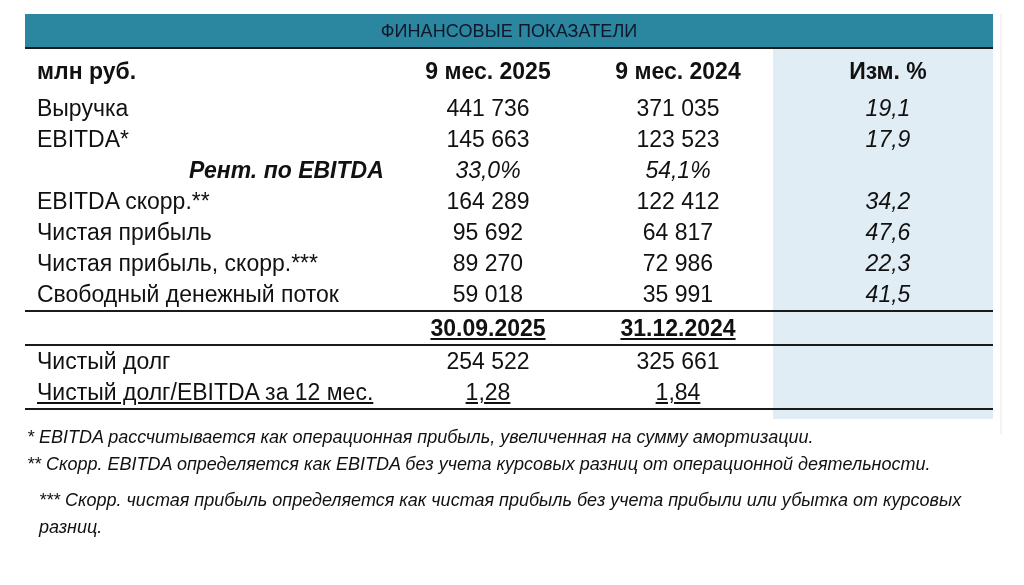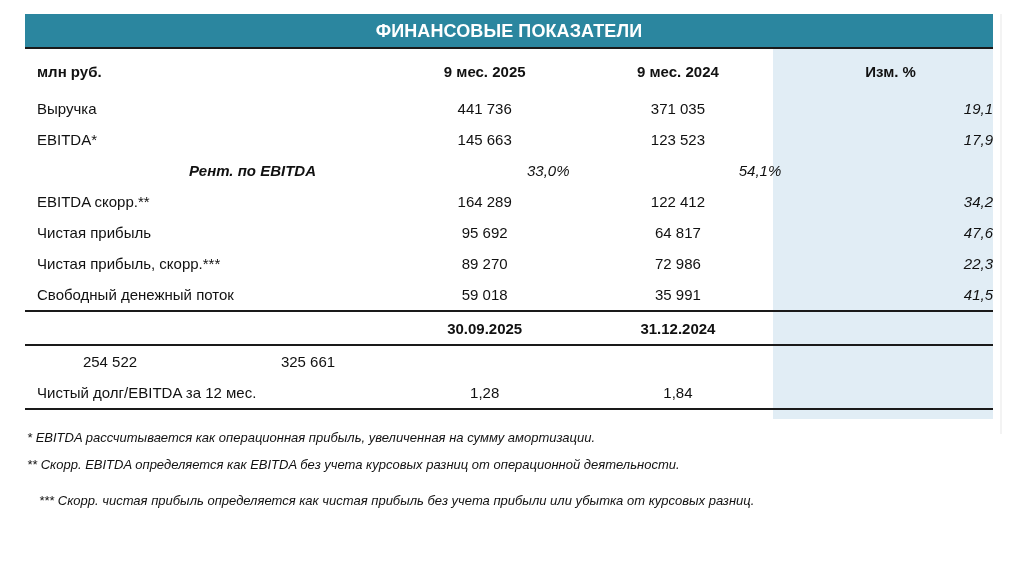"ФИНАНСОВЫЕ ПОКАЗАТЕЛИ" .title-bar { color: #ffffff -> #0f172a; font-weight: bold -> normal }
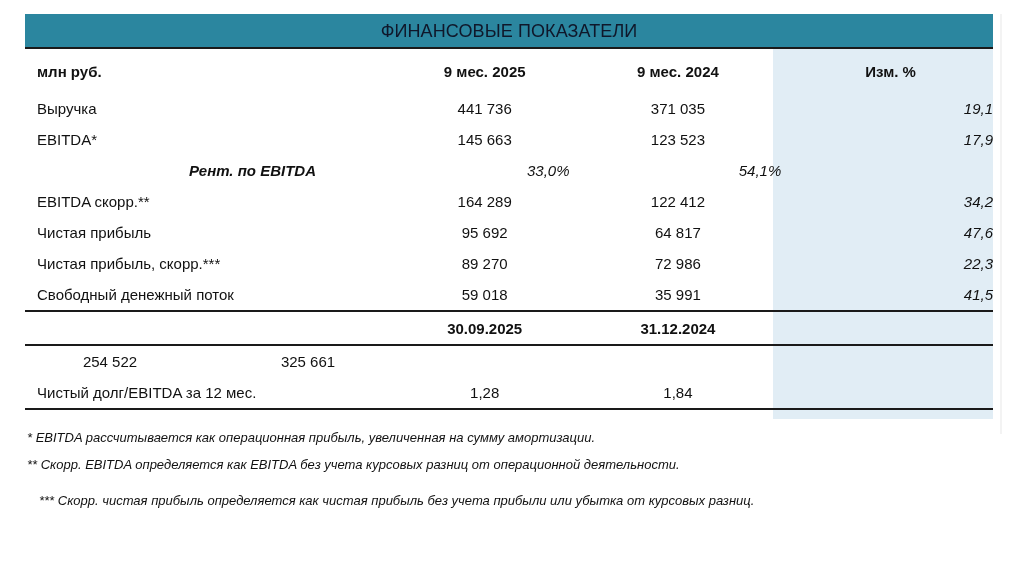"млн руб." .row { font-size: 15px -> 23px; gap: 8px -> none }
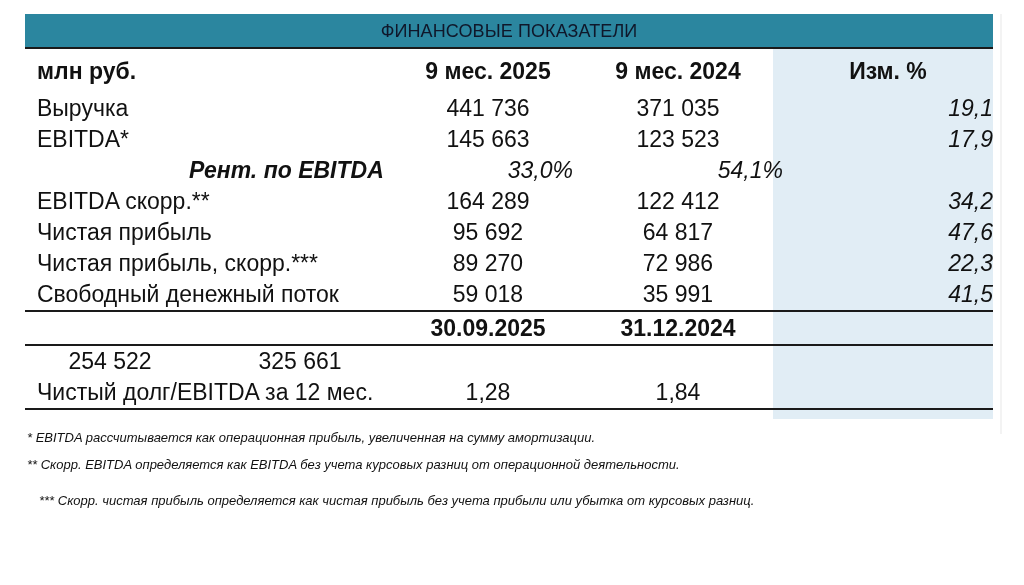"19,1" .it { text-align: right -> none }
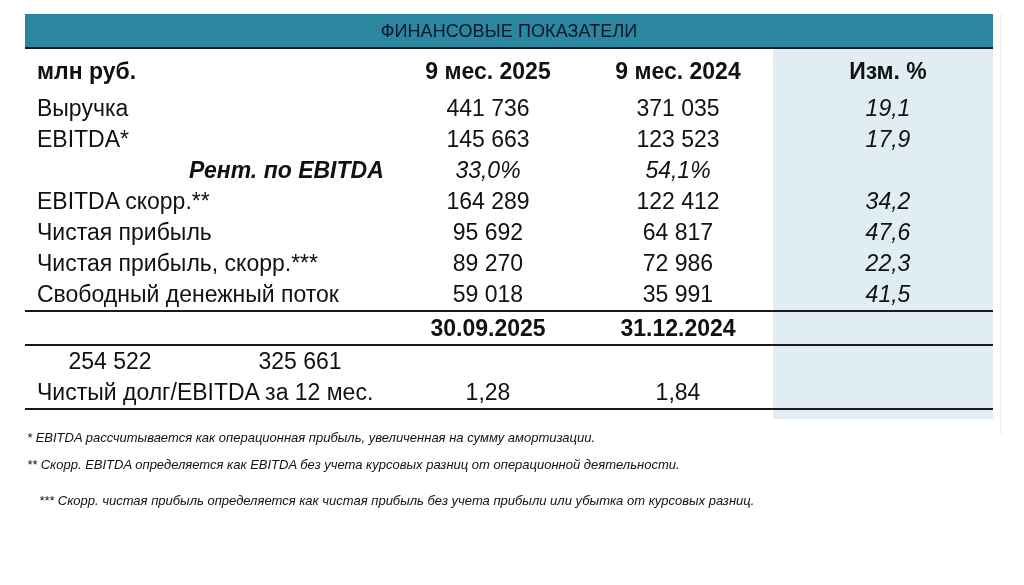"30.09.2025" .bordered-bottom { text-decoration: none -> underline }
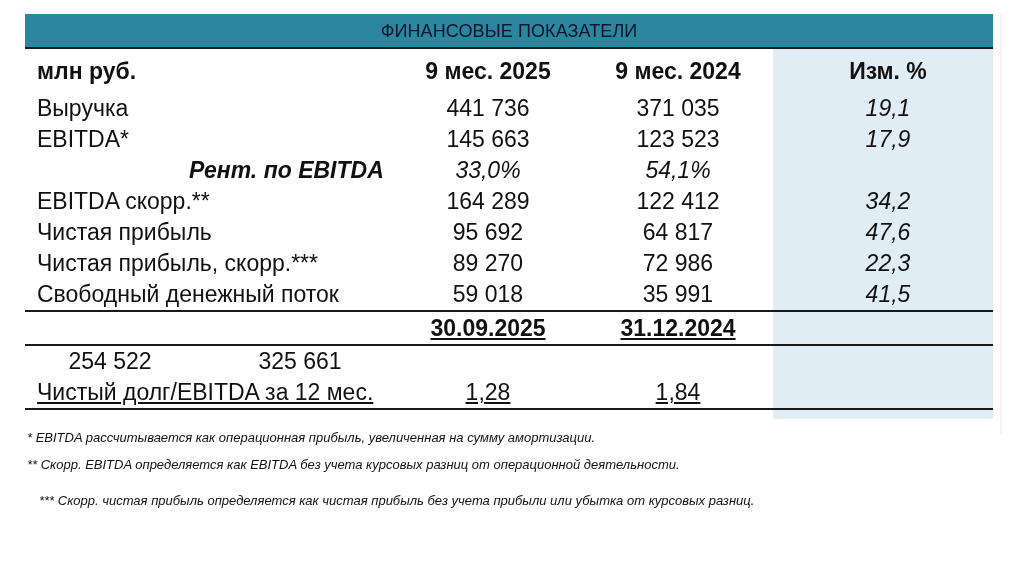"Чистый долг" div.c0 { html: none -> <div>Чистый долг</div> }
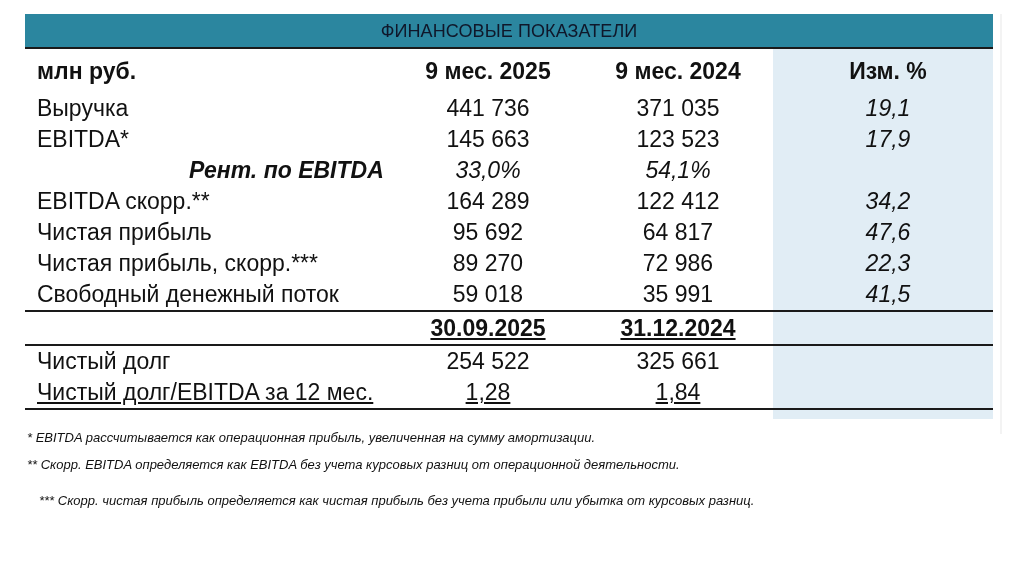"* EBITDA рассчитывается как операционная" .notes { font-size: 13px -> 18px }
